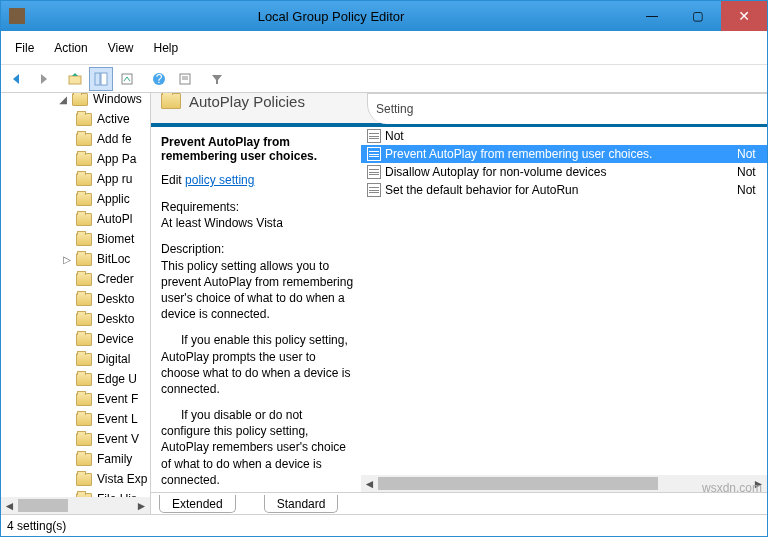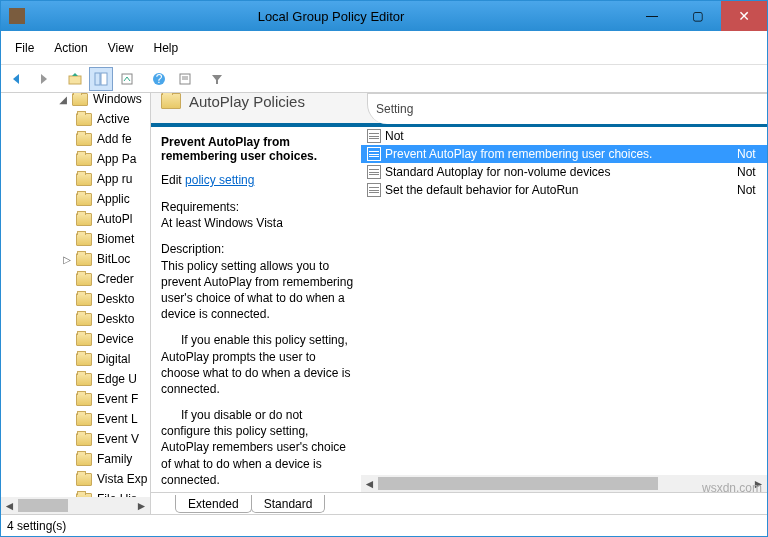"Standard Autoplay for non-volume devices" span.lname { text: Standard -> Disallow }
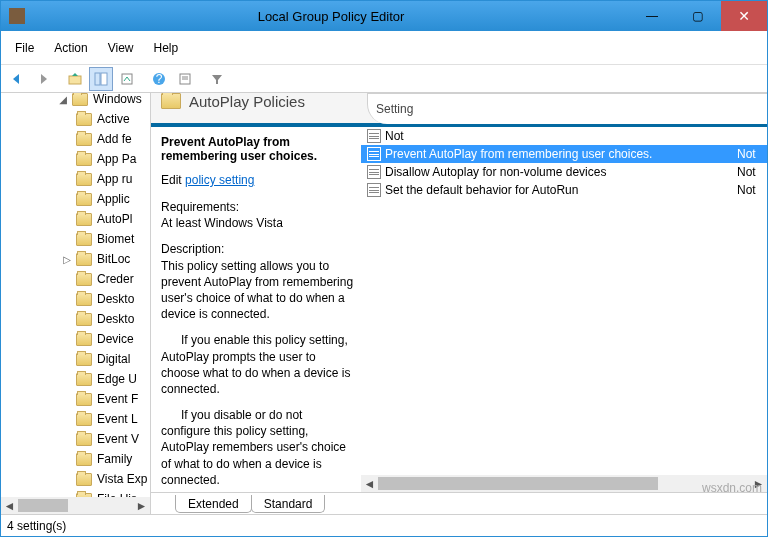"Extended" .bottom-tabs { gap: none -> 29px; padding-left: 24px -> 8px }
